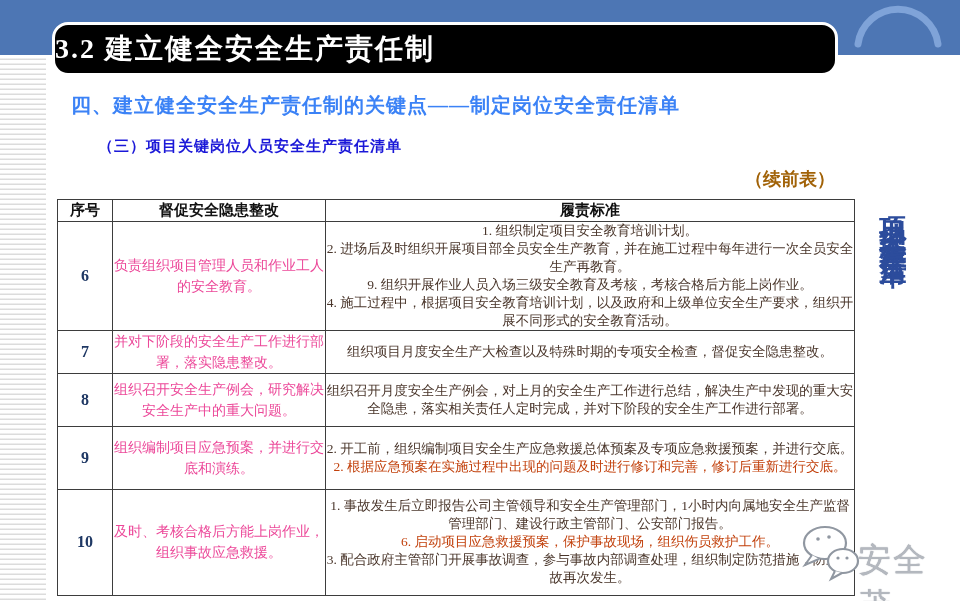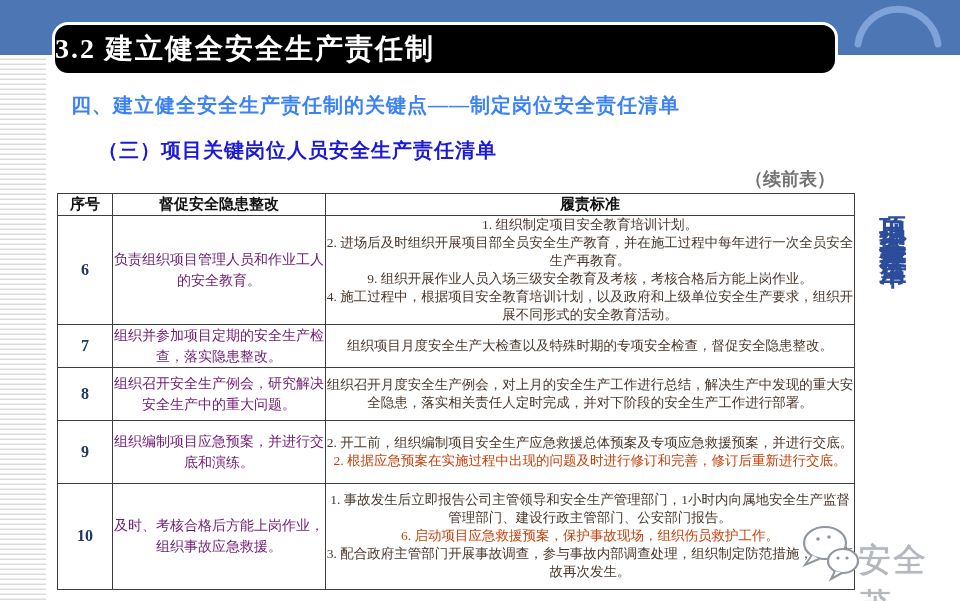"（三）项目关键岗位人员安全生产责任清单" .heading-blue { font-size: 20px -> 15px }
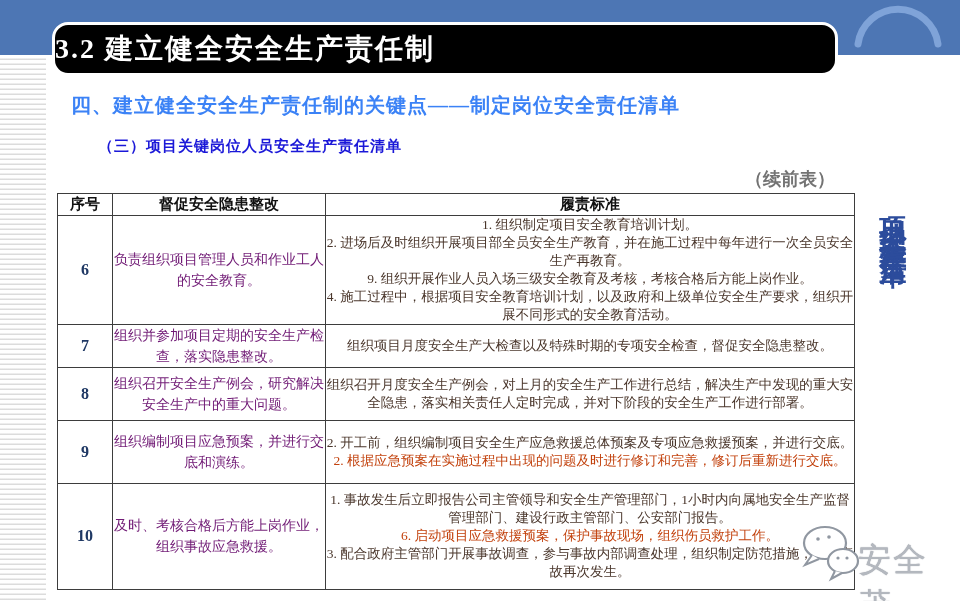"（续前表）" .table-note { color: #737373 -> #a16207 }
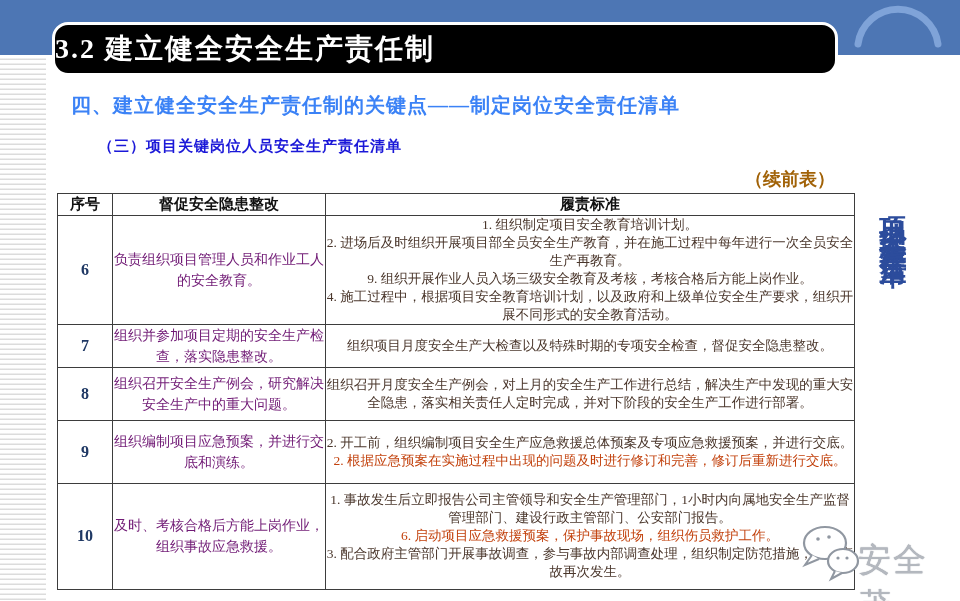"序号" .resp-table { top: 193px -> 199px }
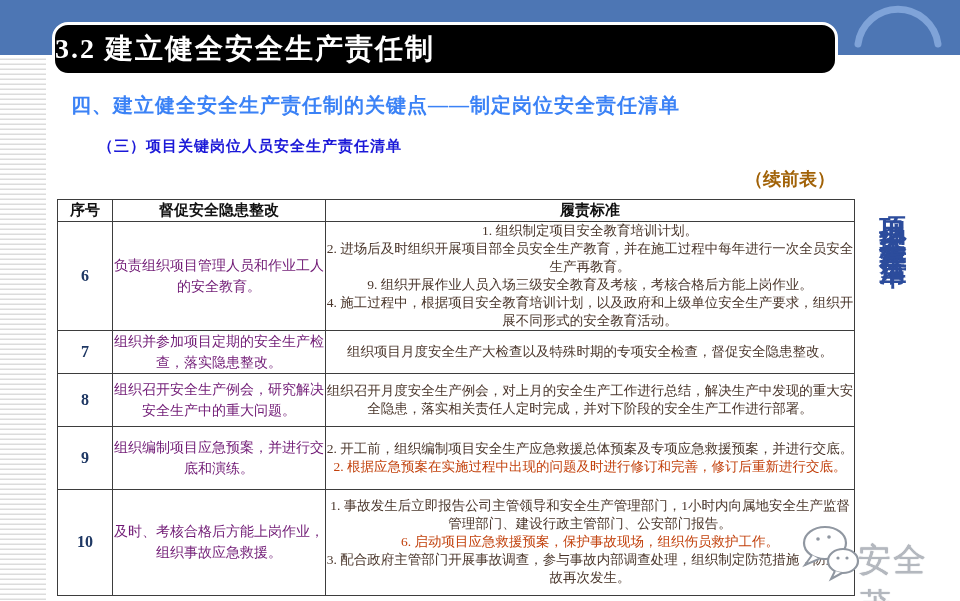"负责组织项目管理人员和作业工人的安全教育。" .content-cell { color: #701a75 -> #ec4899 }
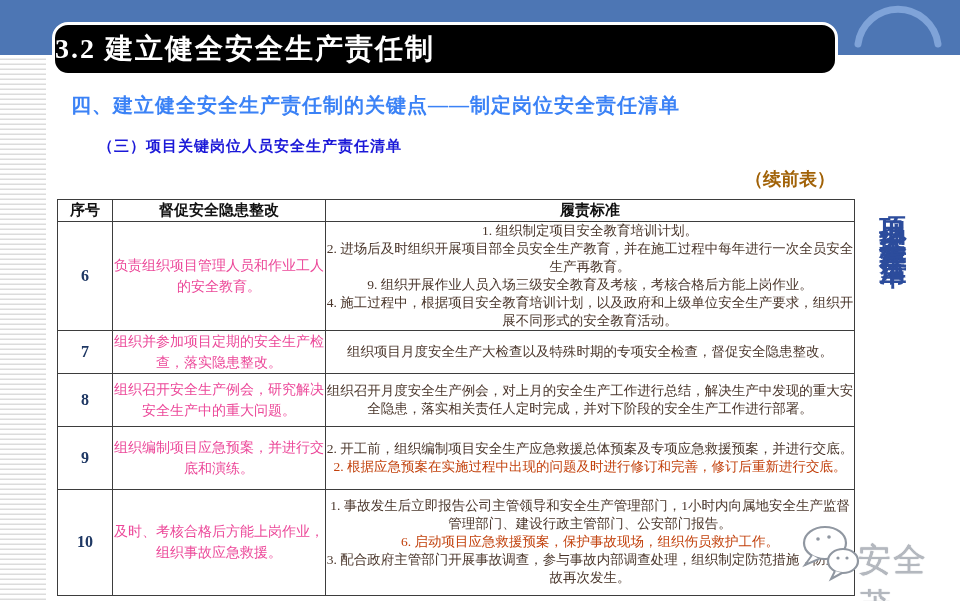"组织并参加项目定期的安全生产检查，落实隐患整改。" td.content-cell { text: 组织并参加项目定期的安全生产检查 -> 并对下阶段的安全生产工作进行部署 }
